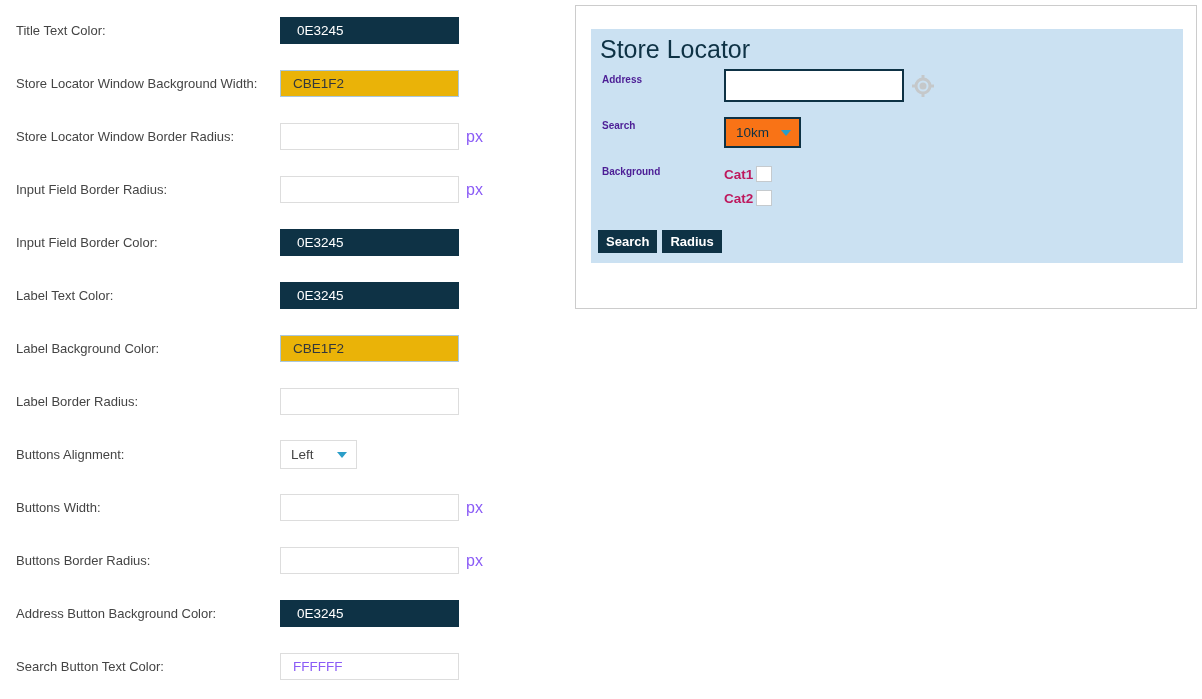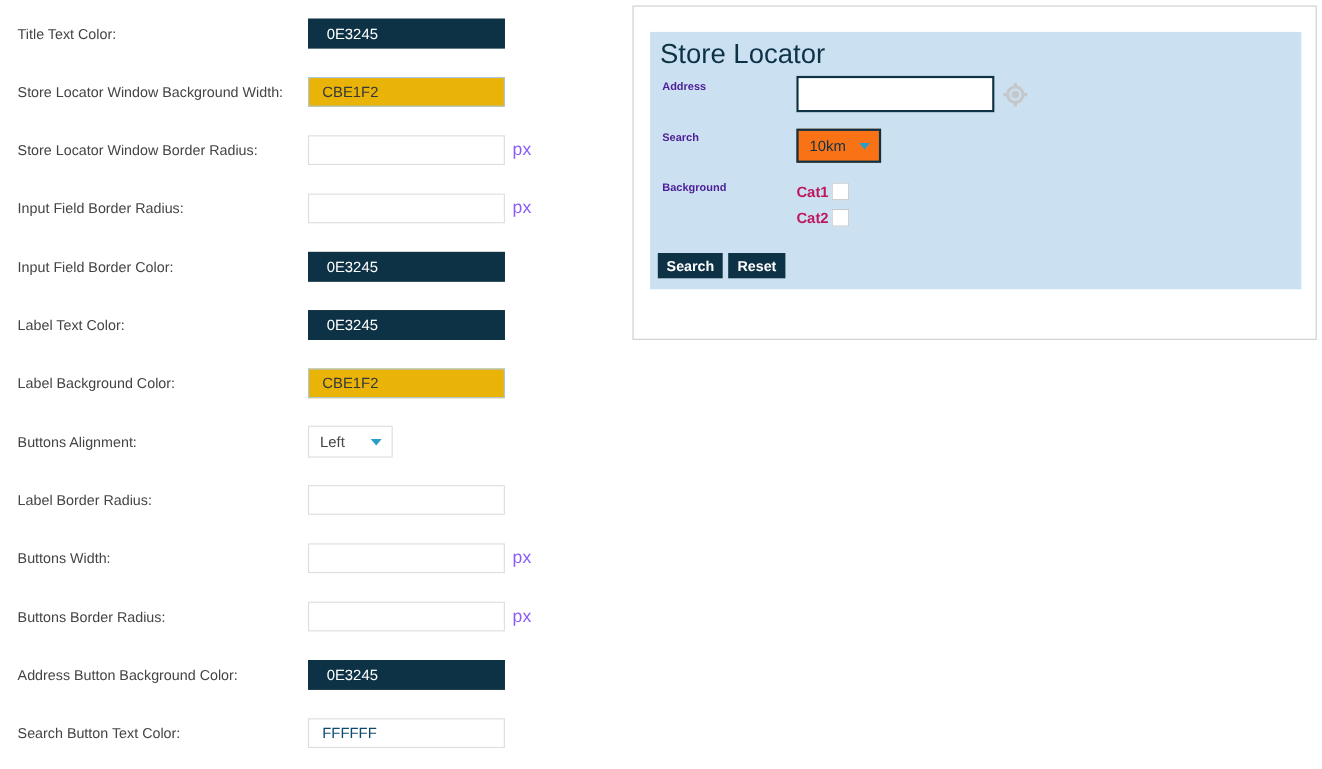"Reset" button.sl-btn { text: Reset -> Radius }
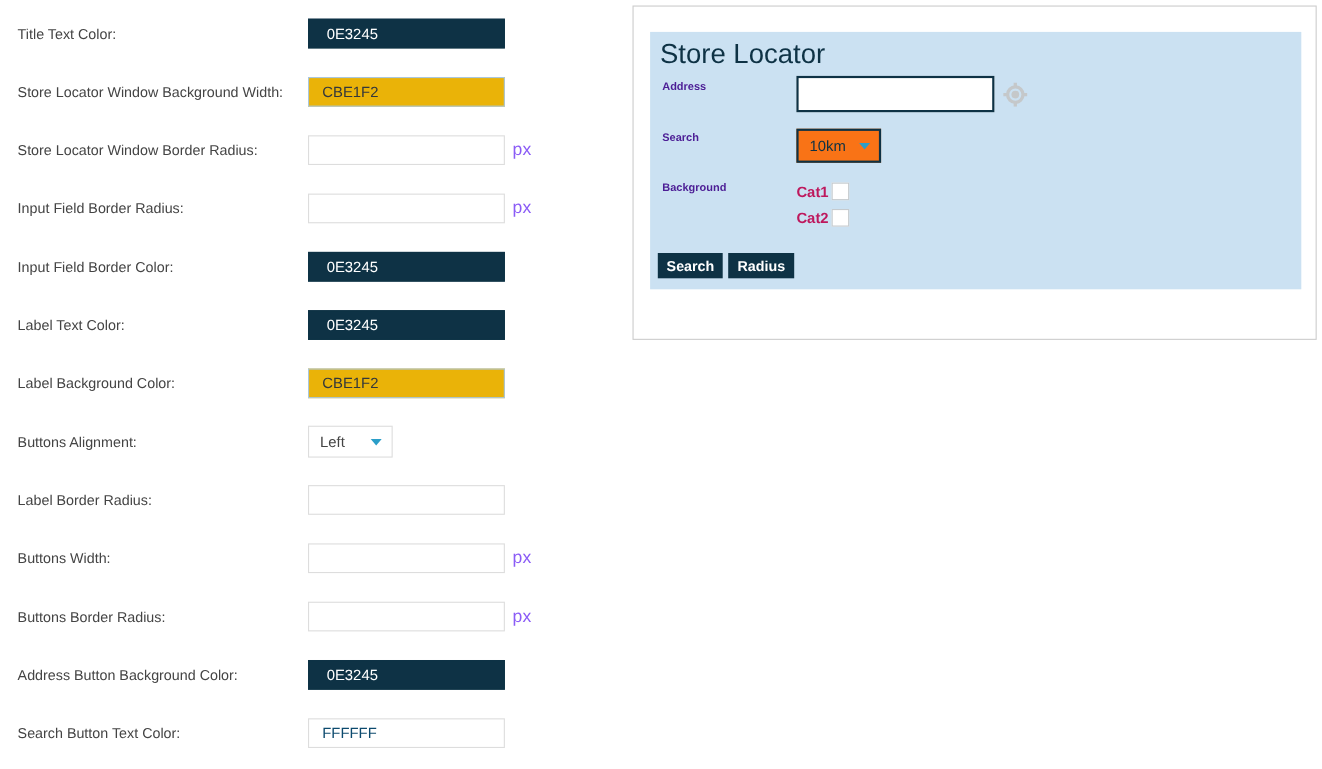"Buttons Alignment:" div.row { order: before "Label Border Radius:" -> after "Label Border Radius:" }
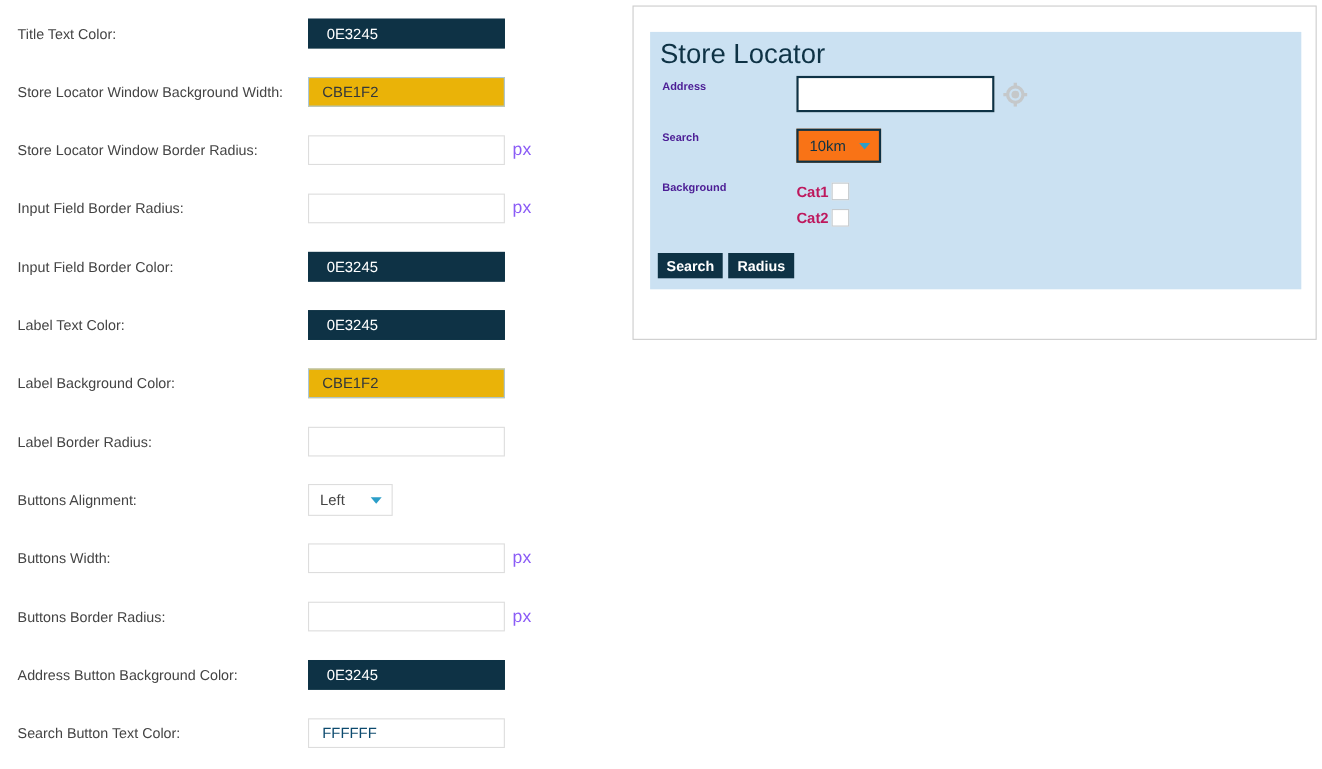"FFFFFF" .fin { color: #0c4a6e -> #8b5cf6 }
